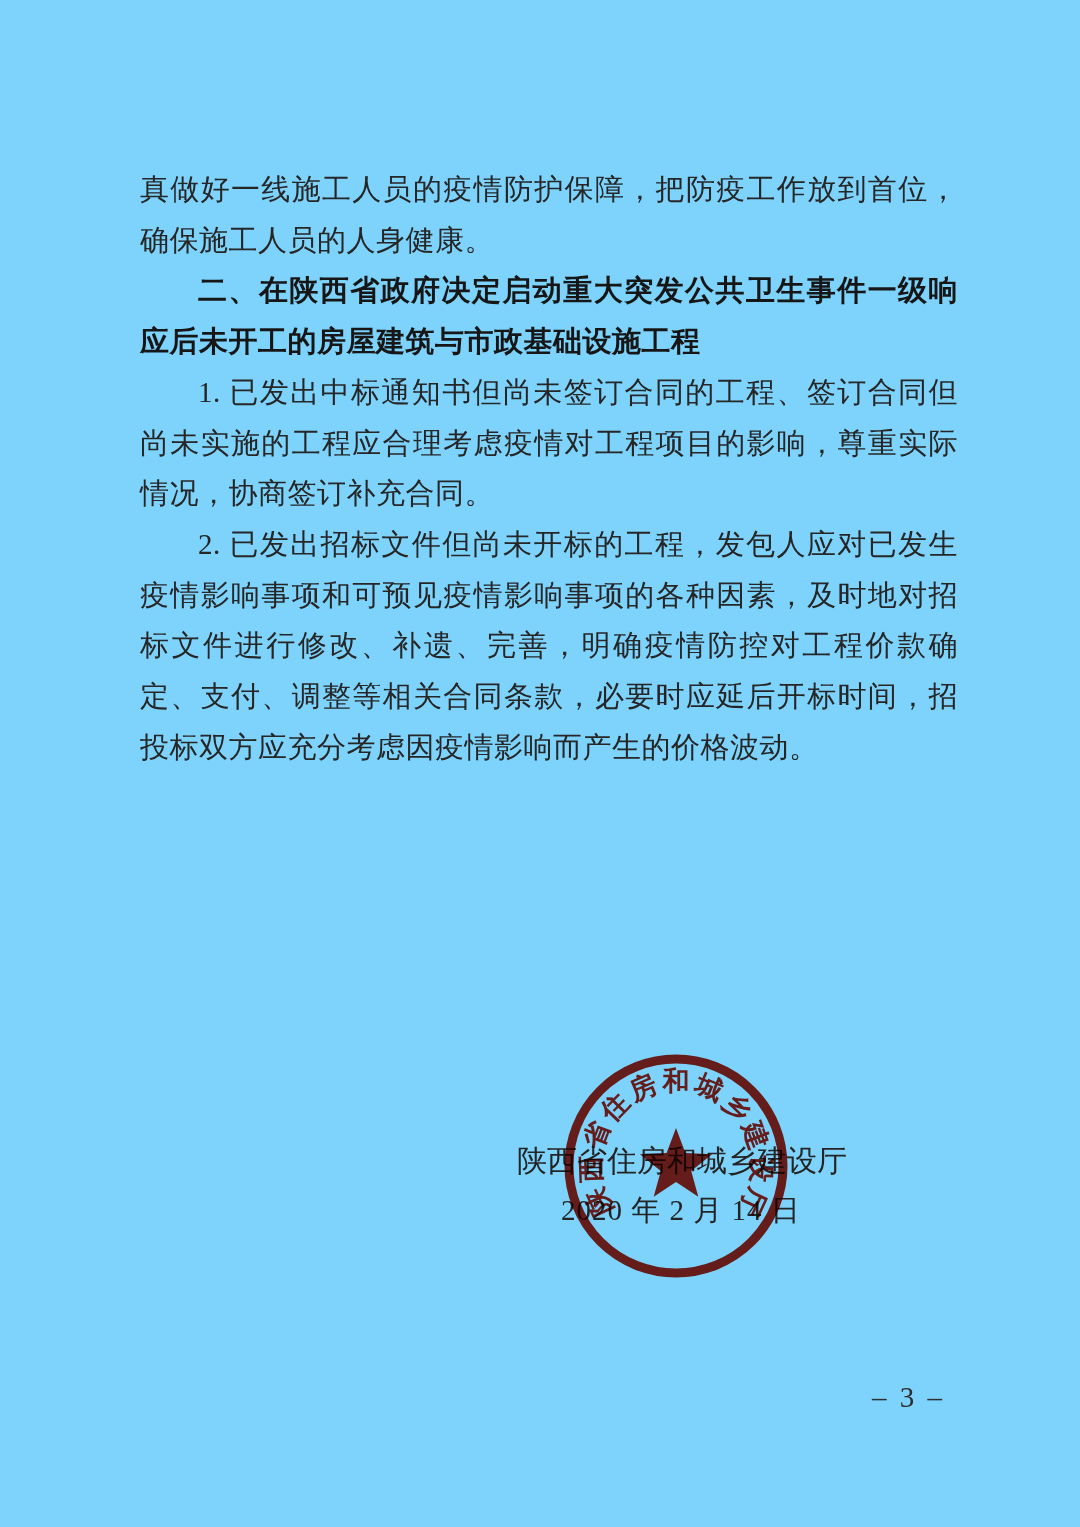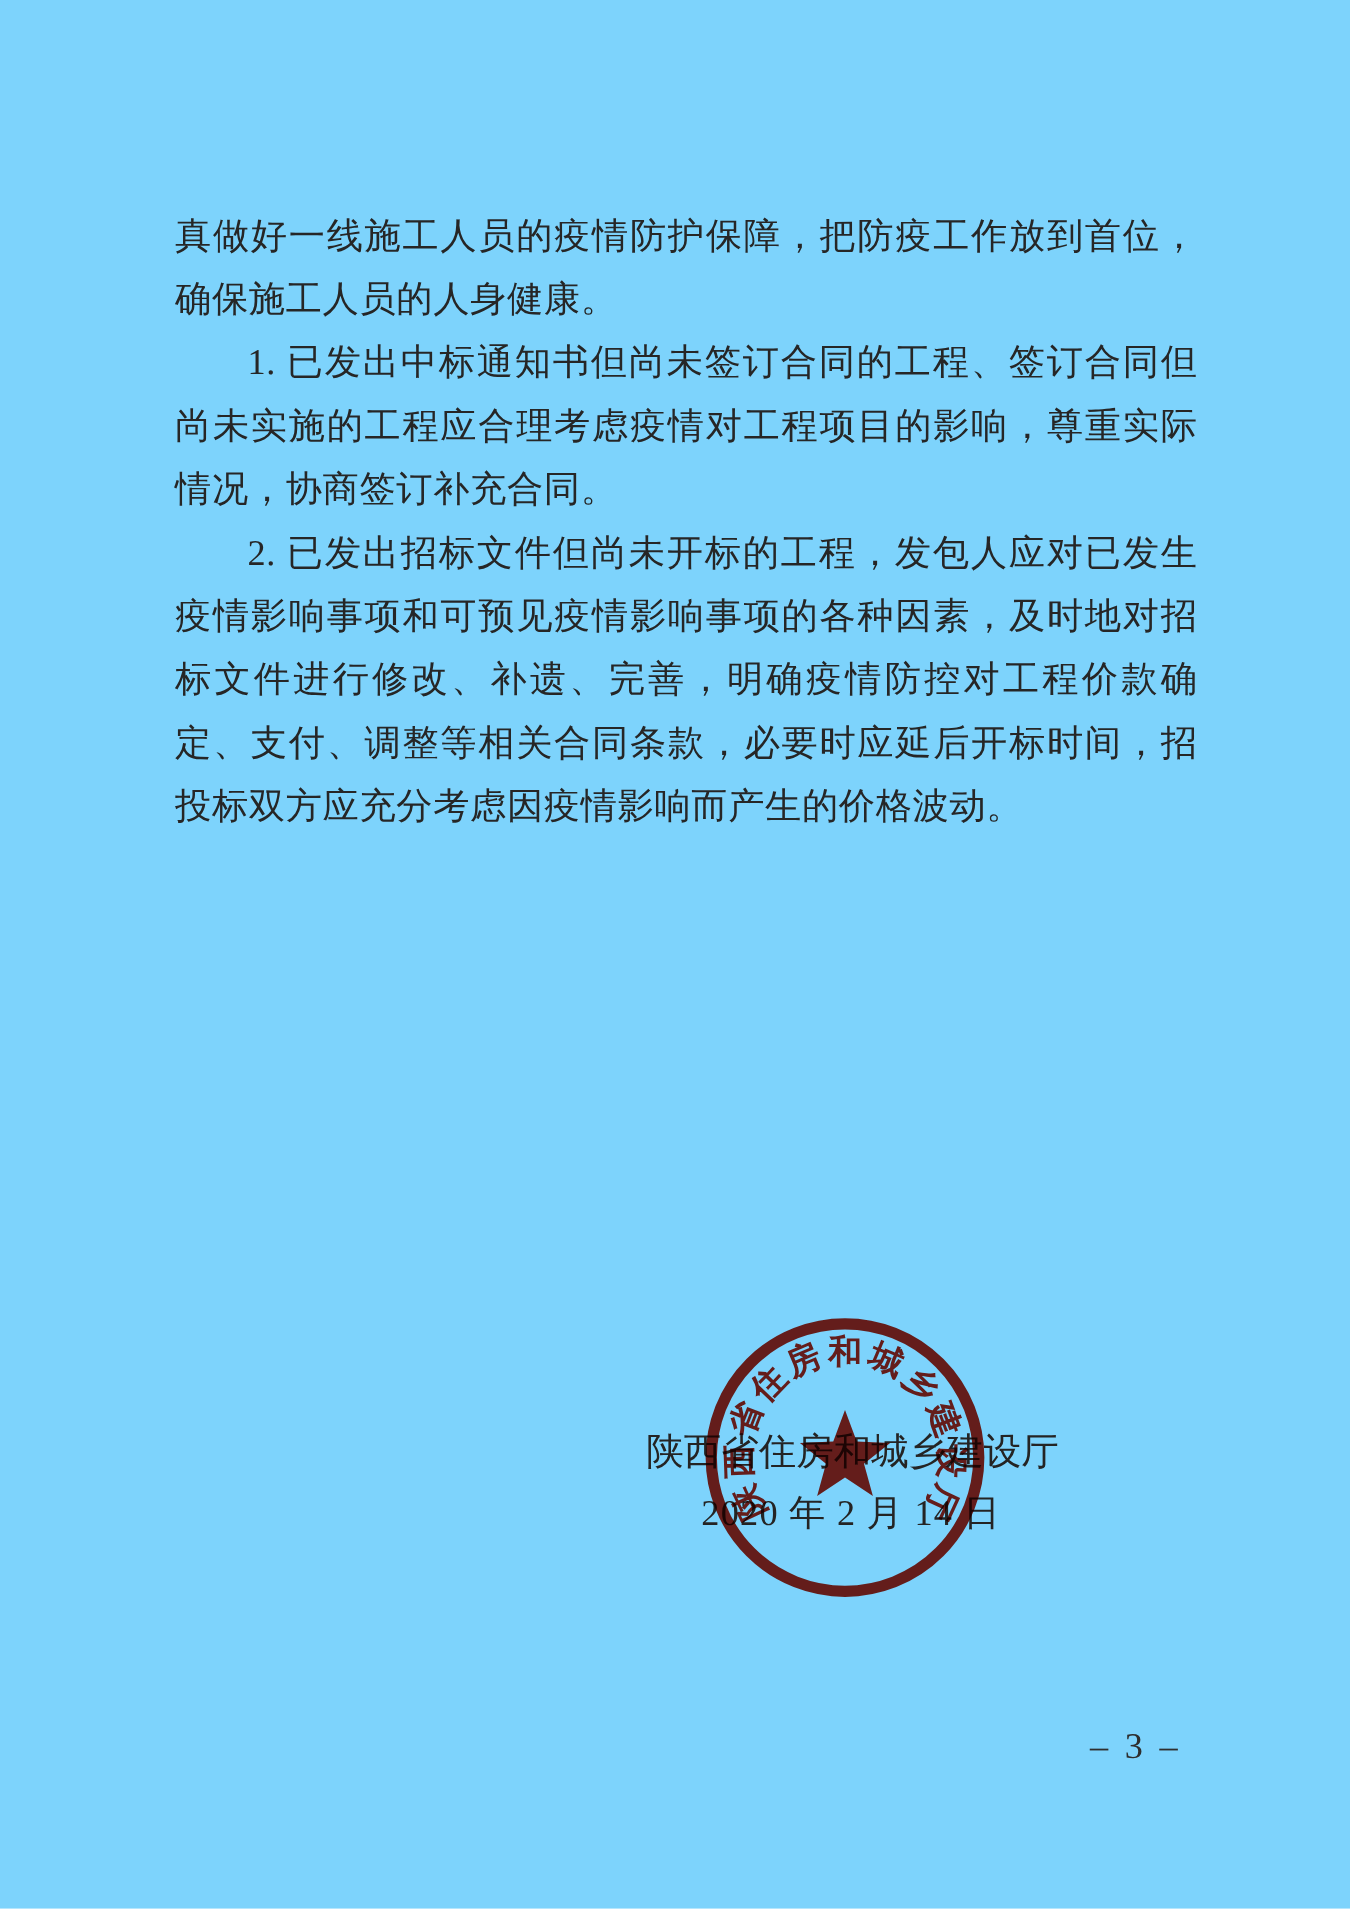"二、在陕西省政府决定启动重大突发公共卫生事件一级响应后未开工的房屋建筑与市政基础" p.heading { html: none -> <p>二、在陕西省政府决定启动重大突发公共卫生事件一级响应后未开工的房屋建筑与市政基础设施工程</p> }
